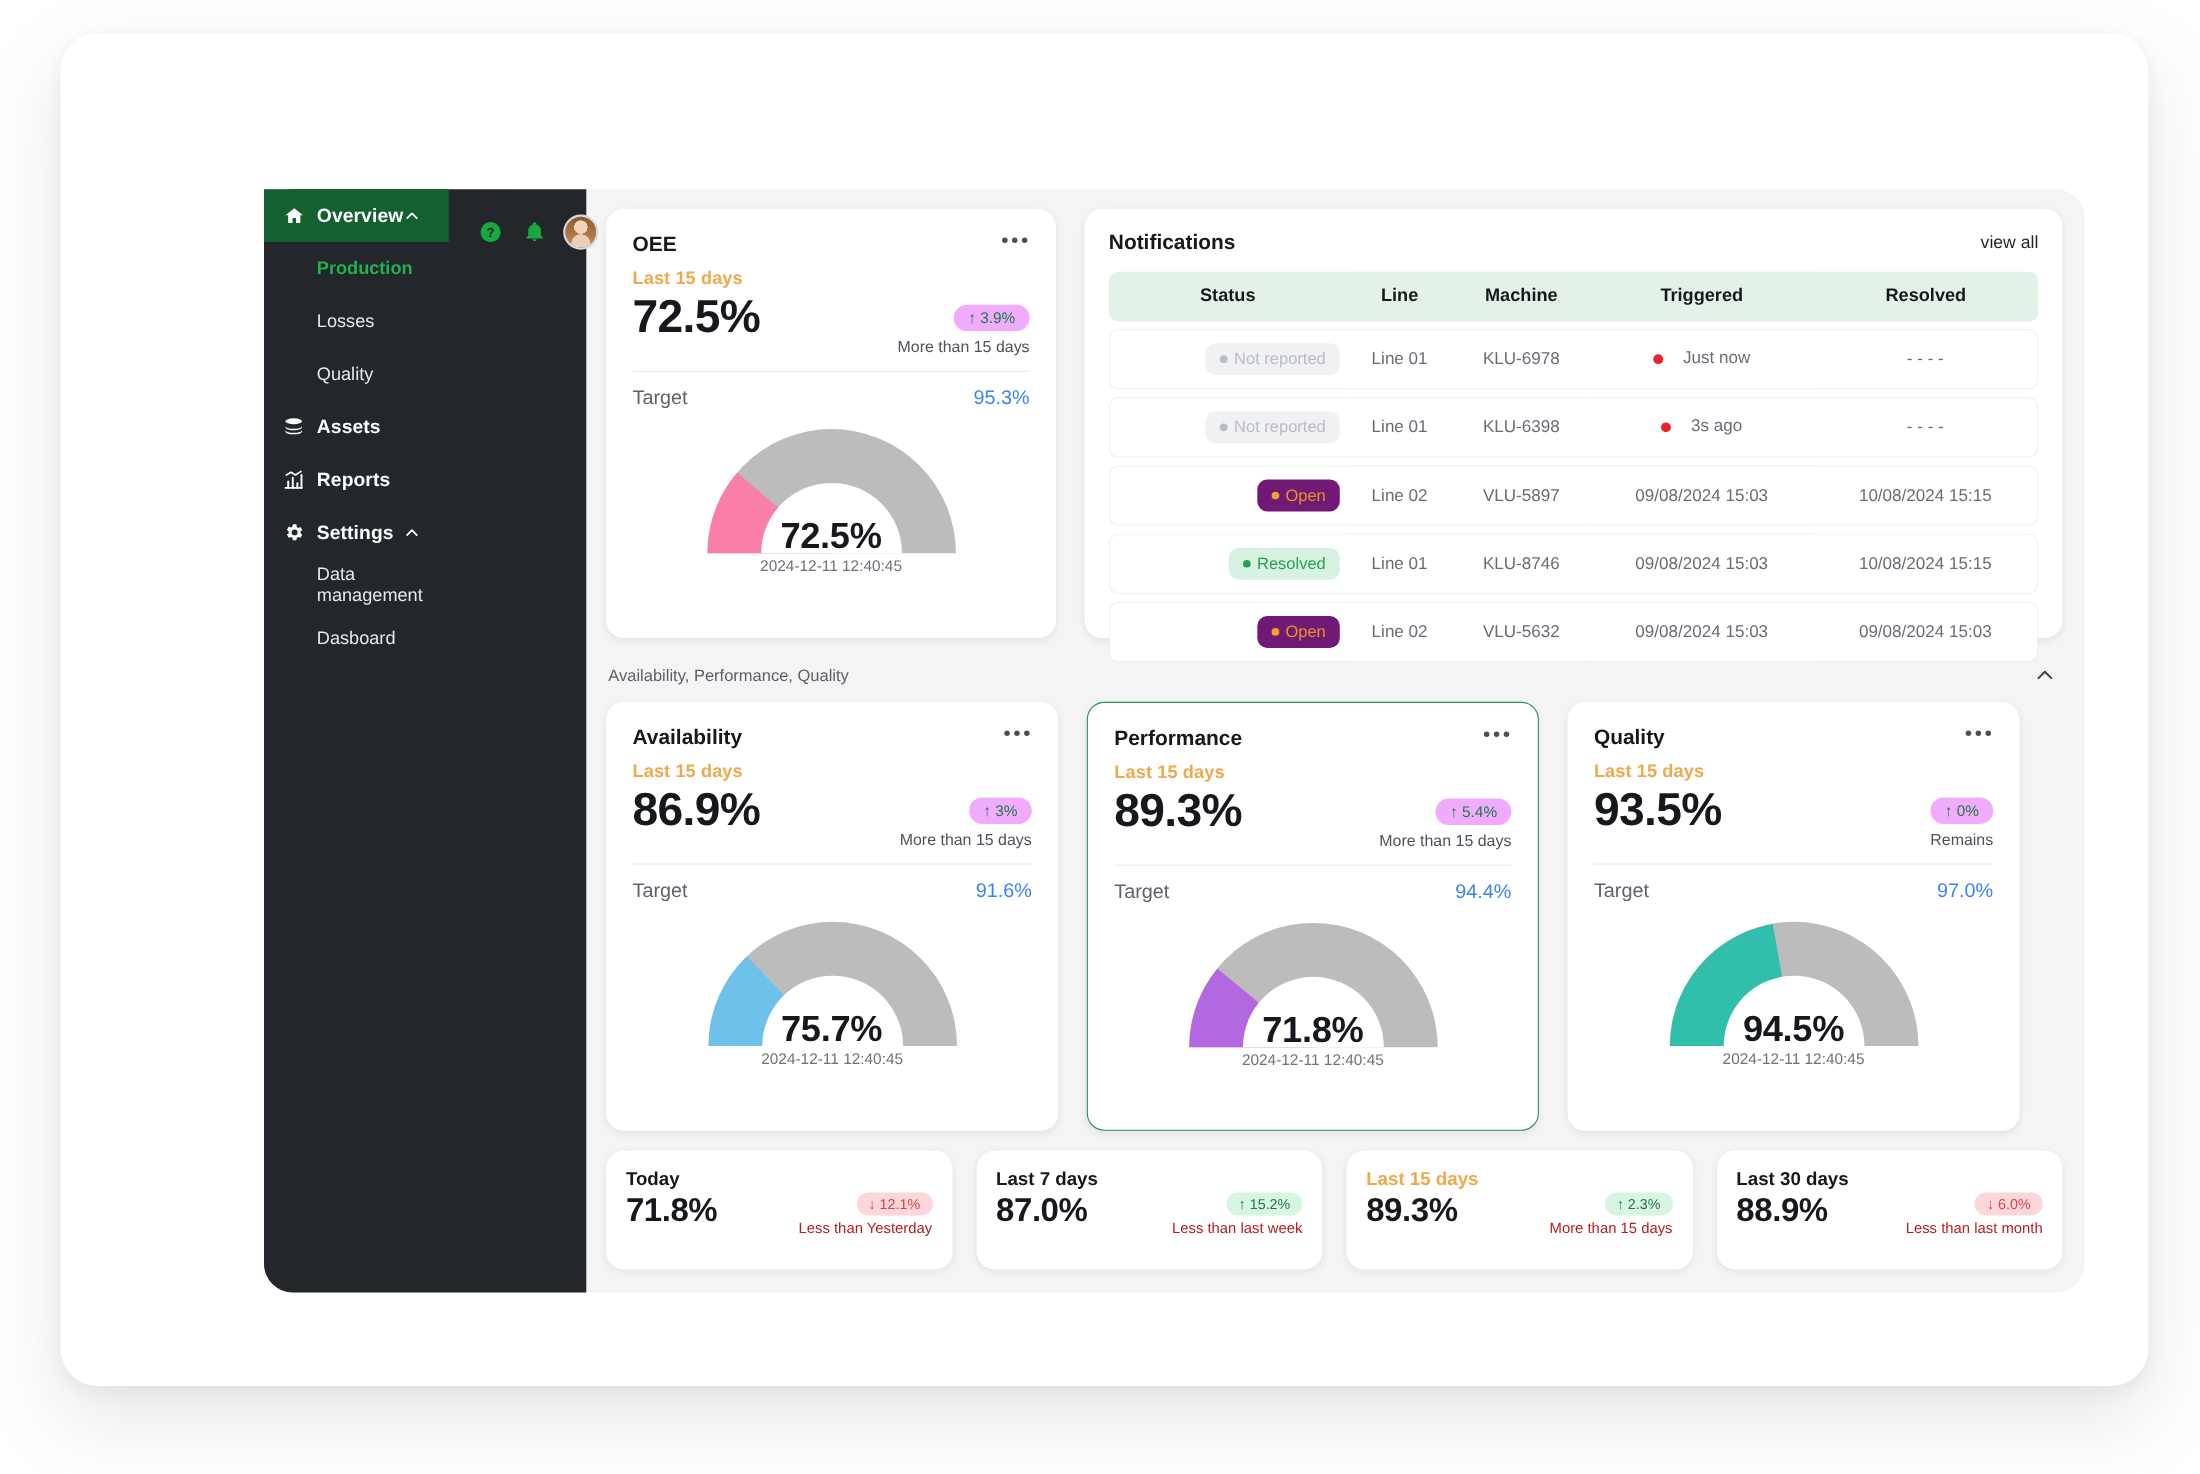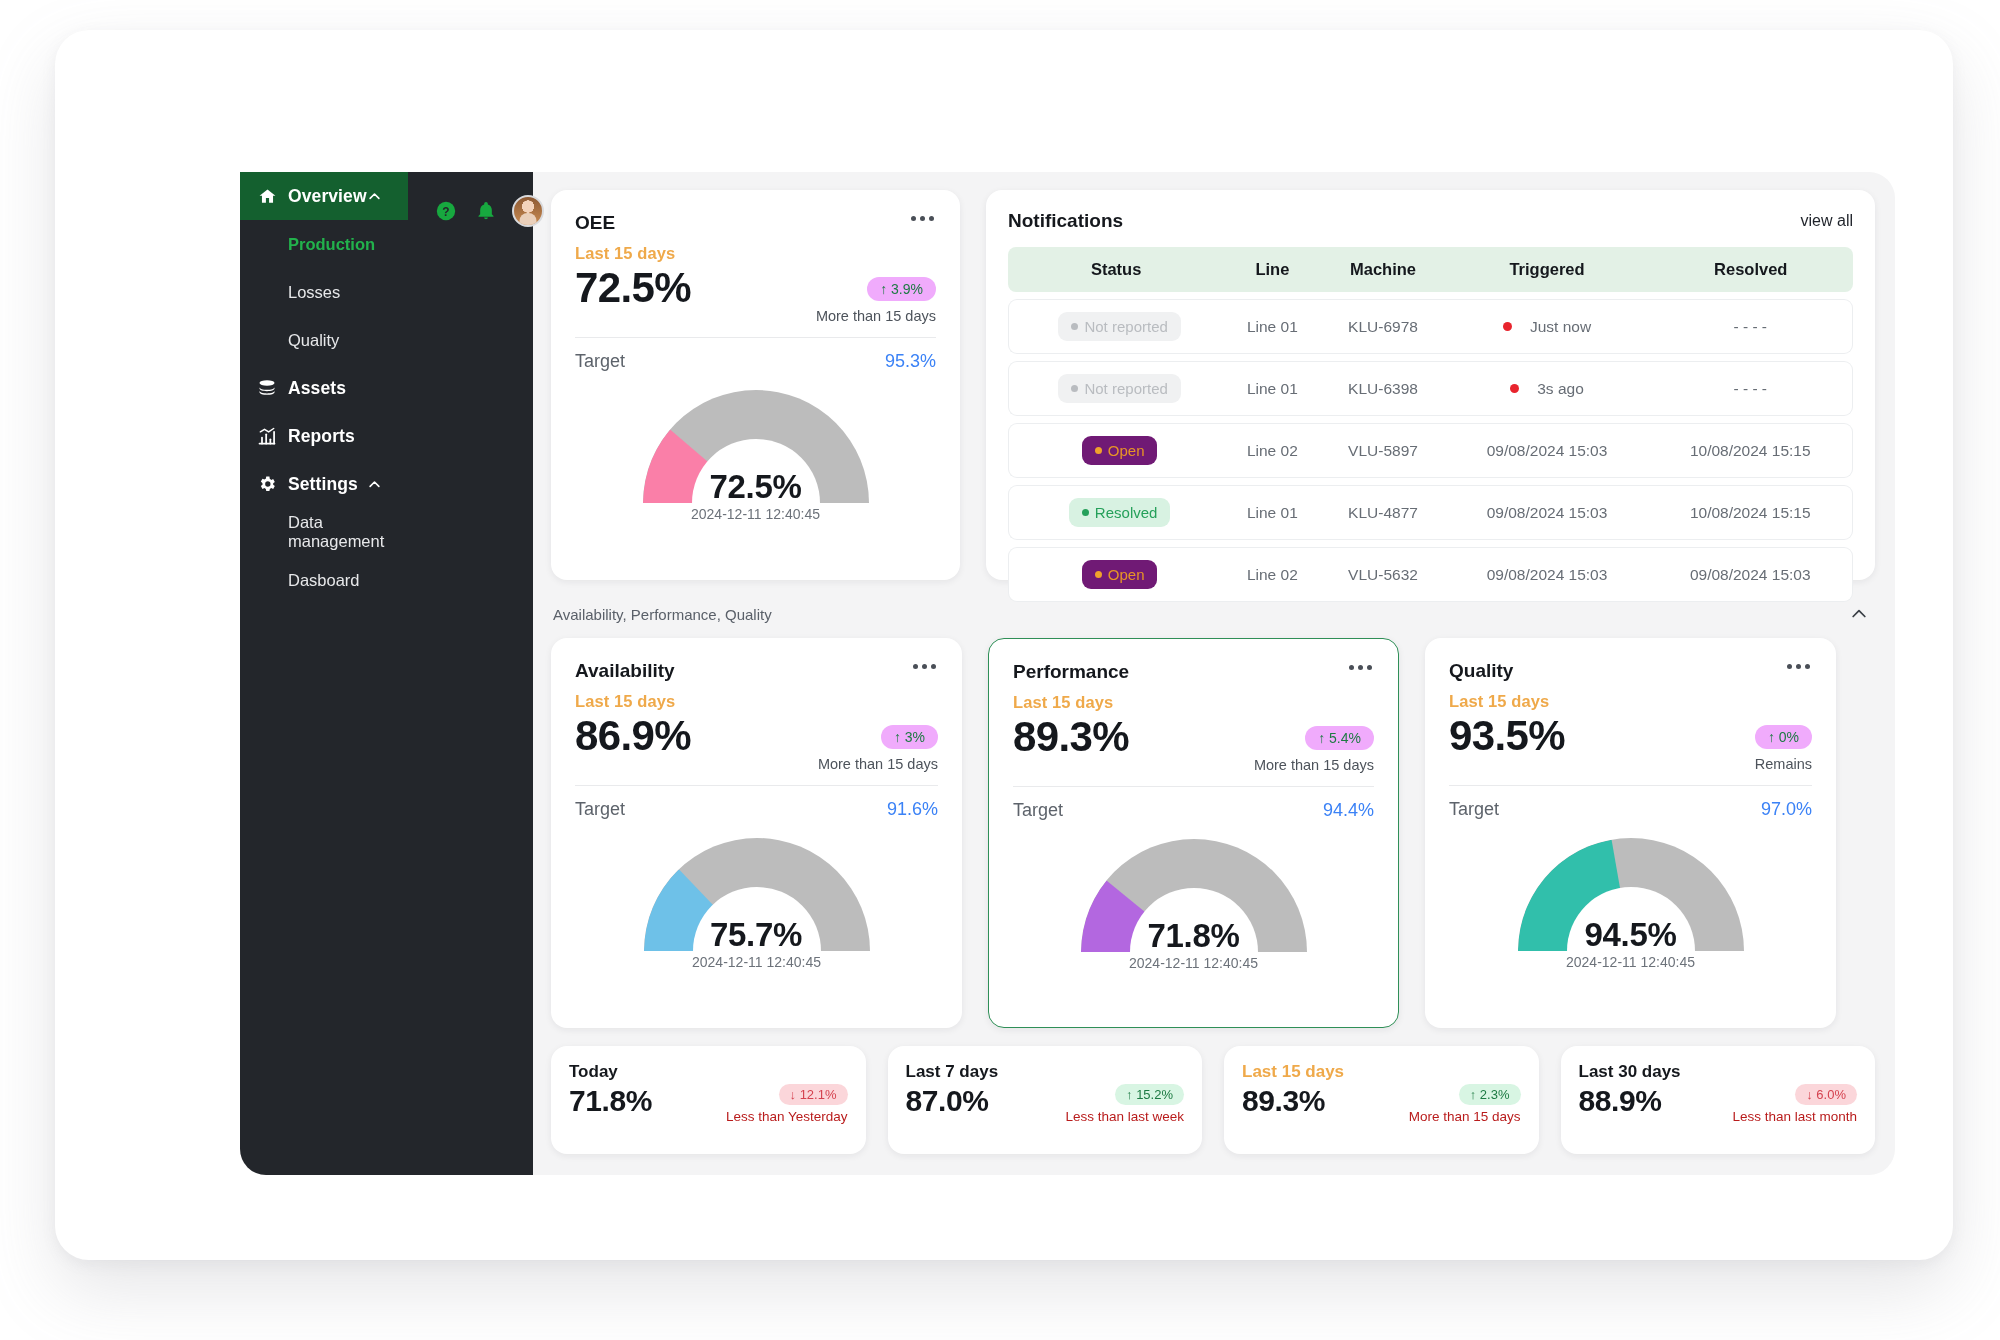"Not reported" table.notif tbody tr td:first-child { text-align: center -> right }
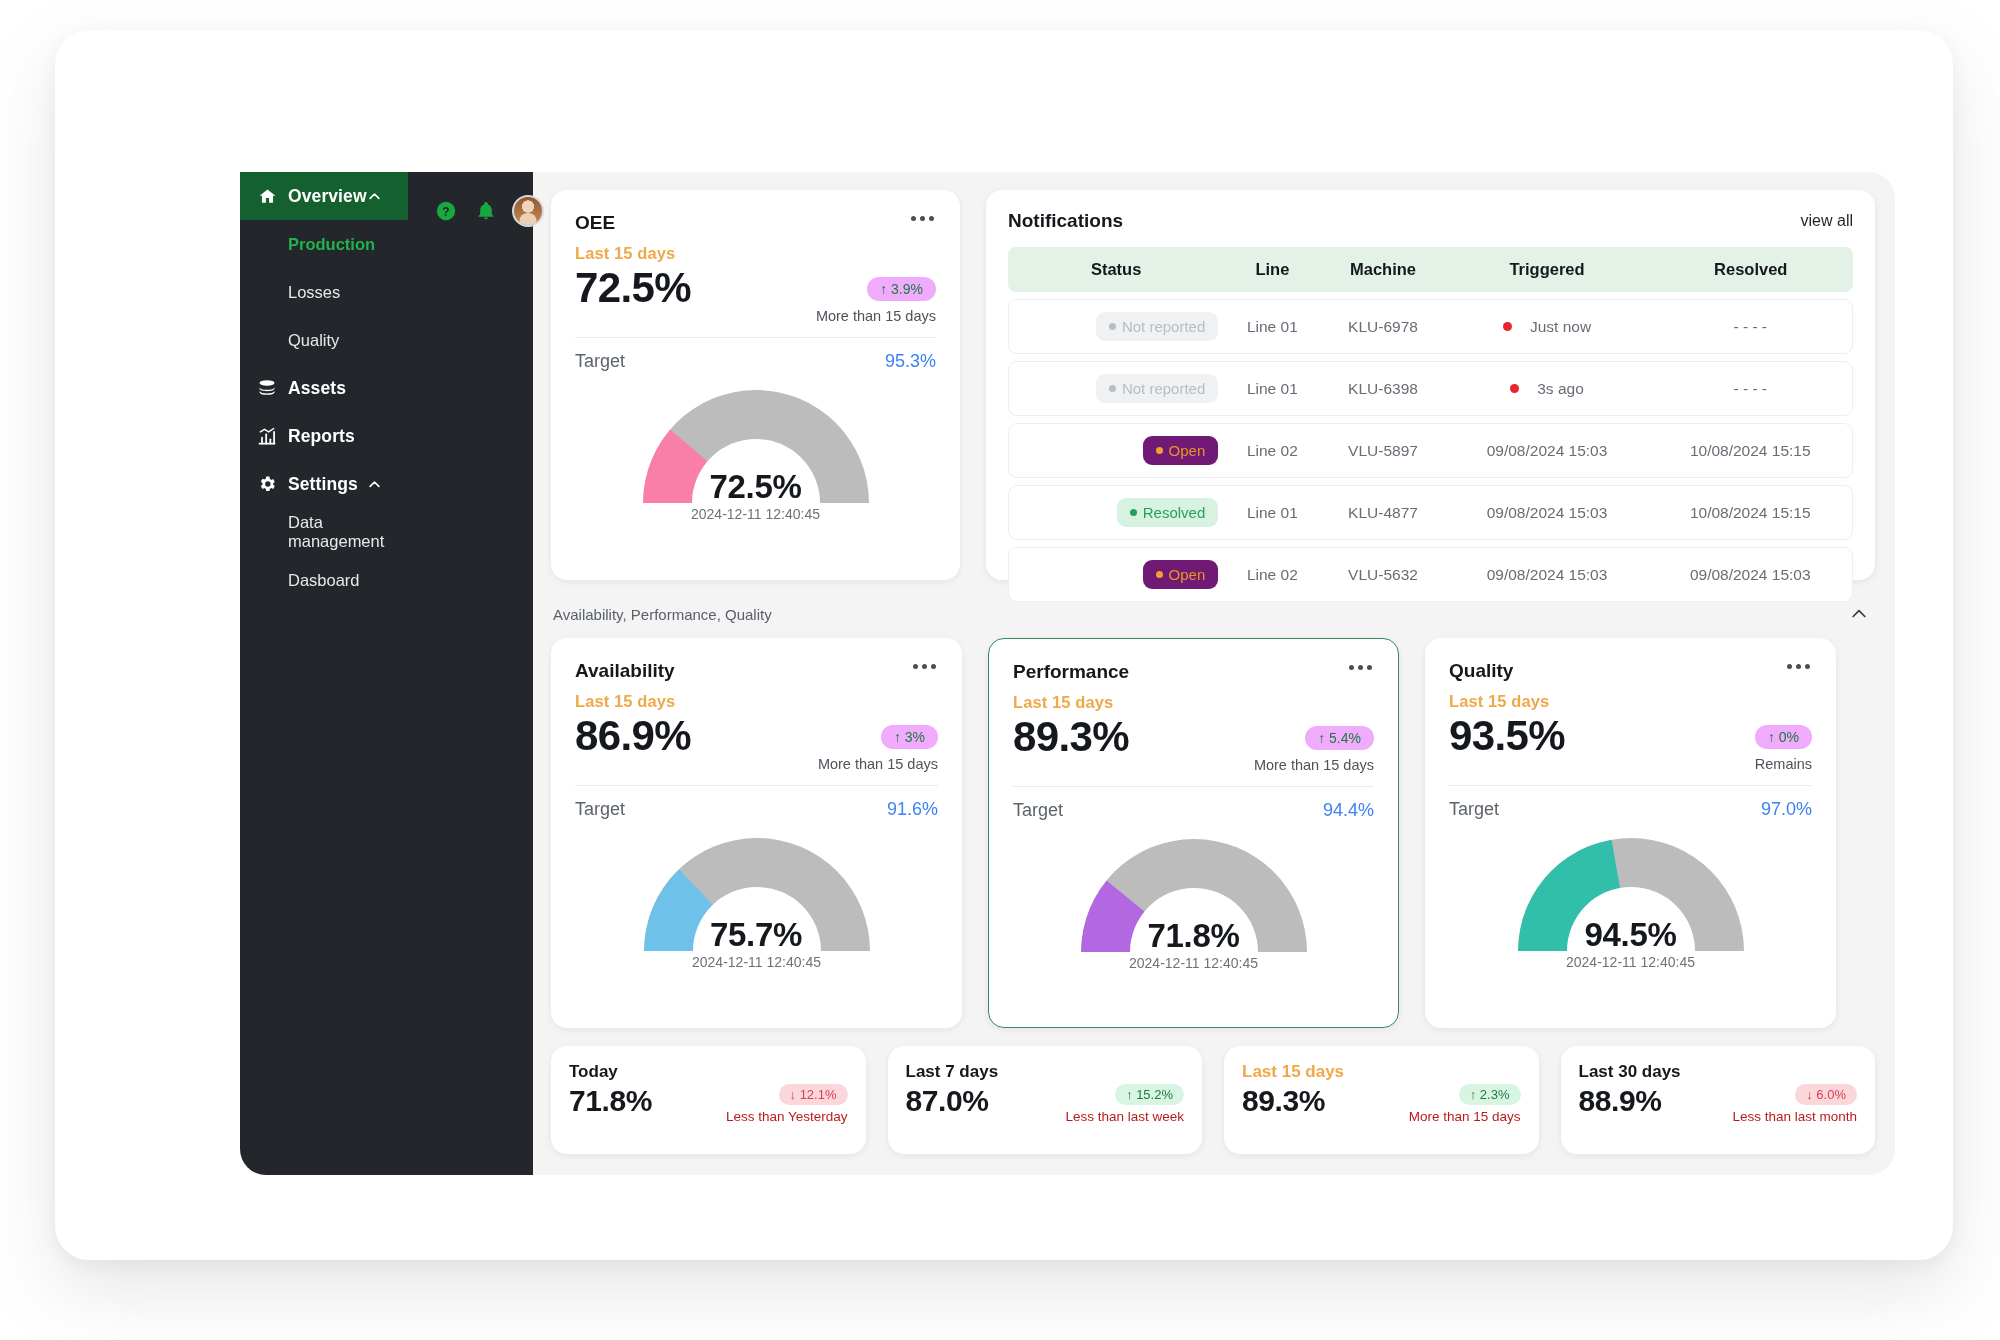"KLU-4877" td { text: KLU-4877 -> KLU-8746 }
